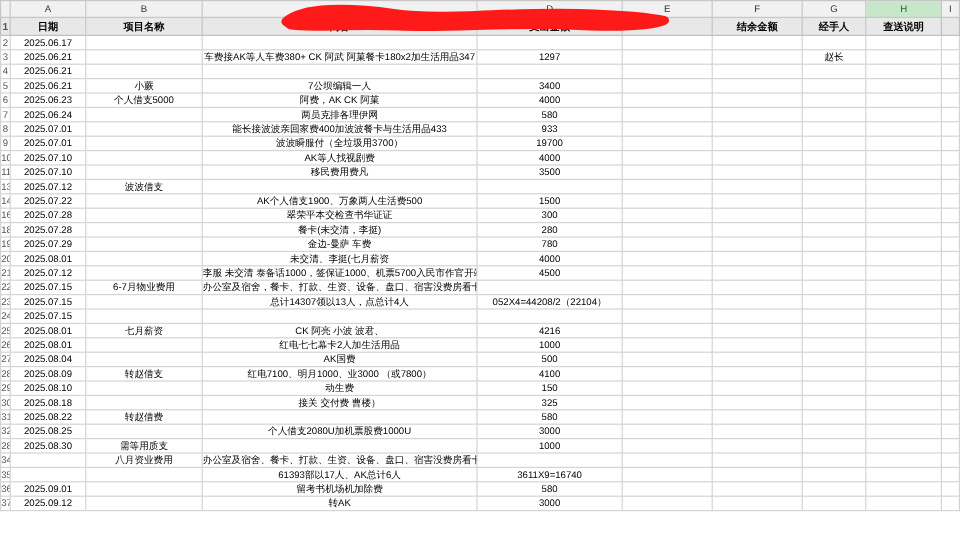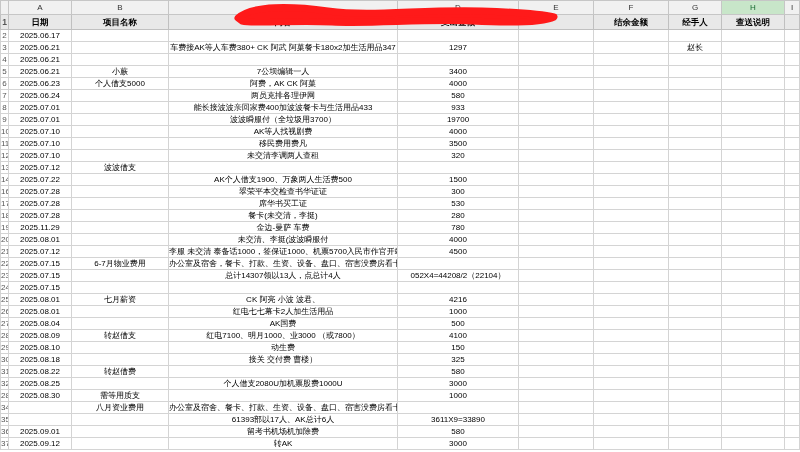"12" tr { html: <tr> <td>12</td> <td>2025.07.10</td> <td></td> <td>未交清李调两人查租</td> <td>320</td> <td></td> <td></td> <td></td> <td></td> <td></td> </tr> -> none }
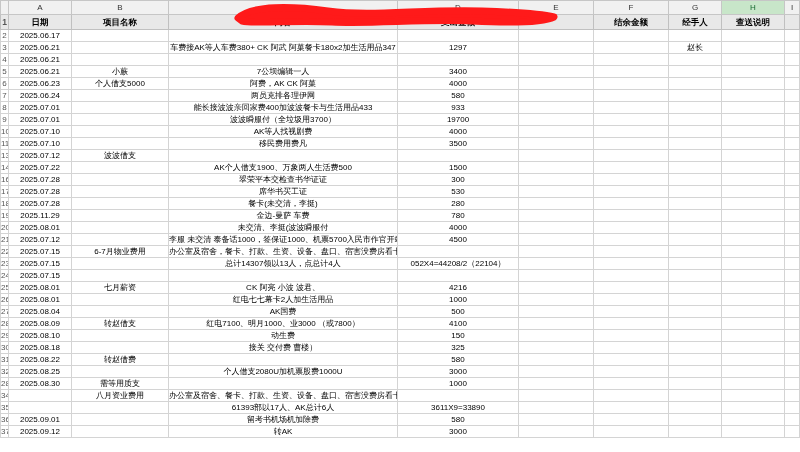"17" tr { html: <tr> <td>17</td> <td>2025.07.28</td> <td></td> <td>席华书买工证</td> <td>530</td> <td></td> <td></td> <td></td> <td></td> <td></td> </tr> -> none }
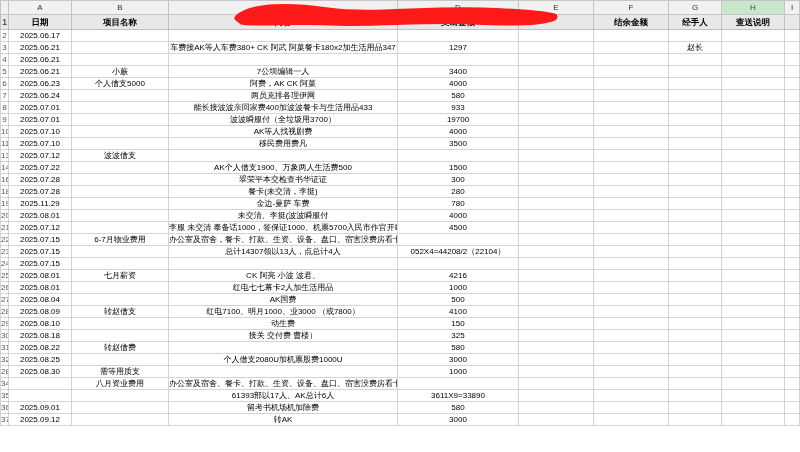"2025.11.29" td.c-date { text: 2025.11.29 -> 2025.07.29 }
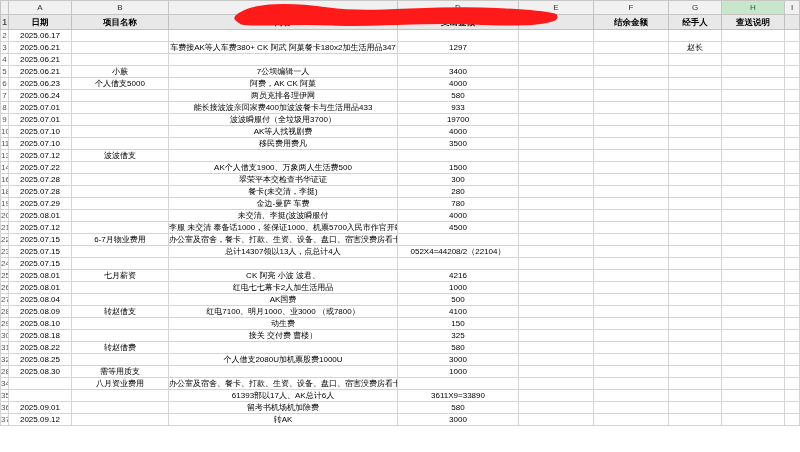"未交清、李挺(波波瞬服付" td.c-content { text: 波波瞬服付 -> 七月薪资 }
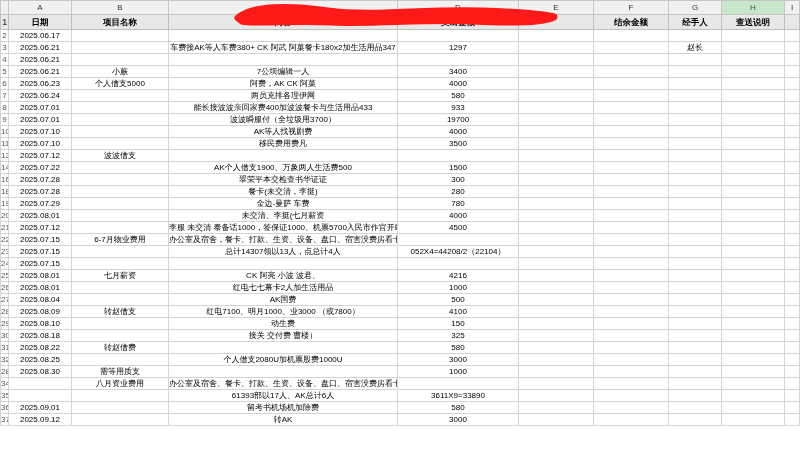"3611X9=33890" td.c-amount { text: 33890 -> 16740 }
